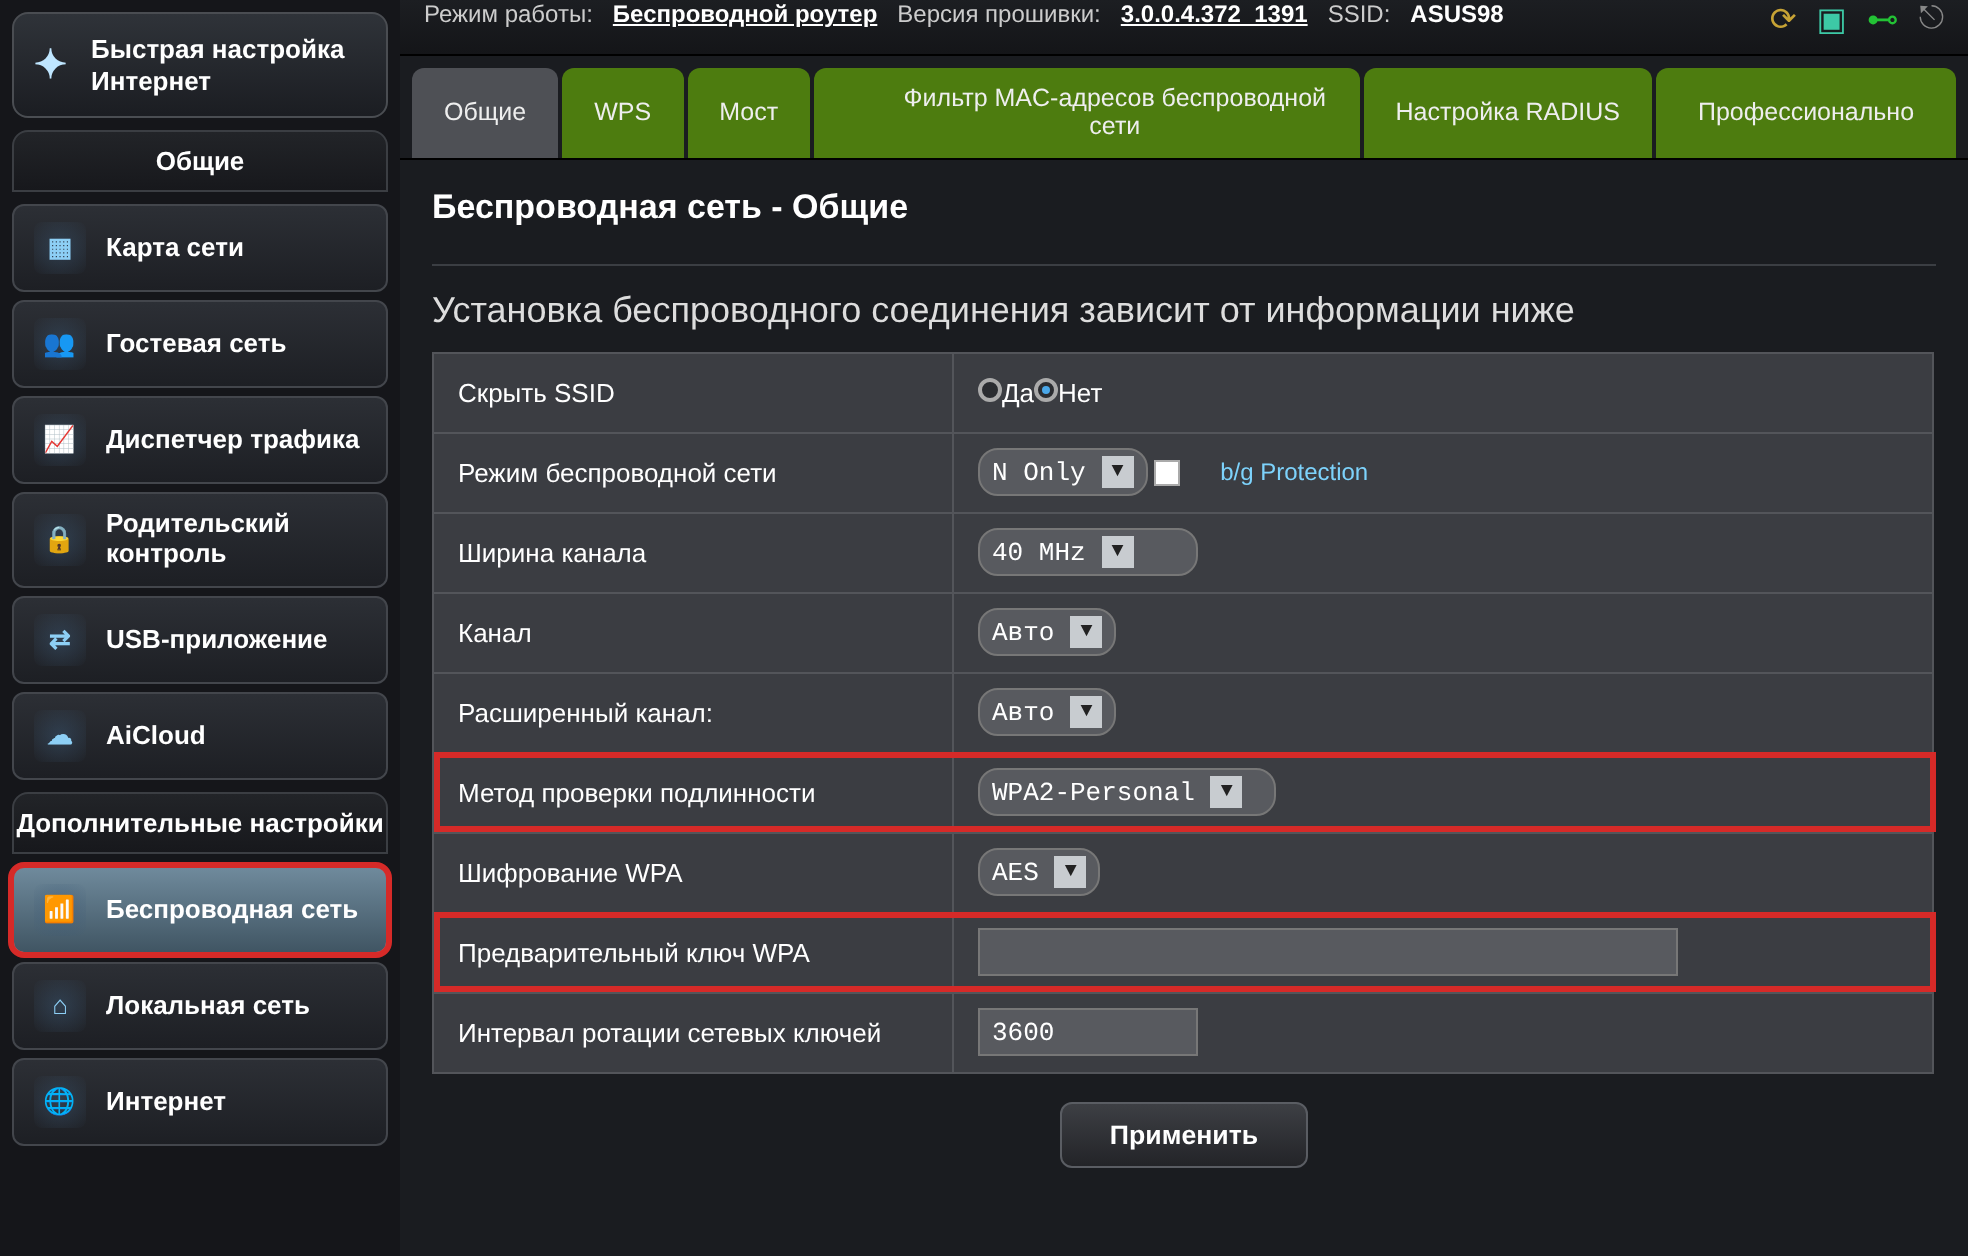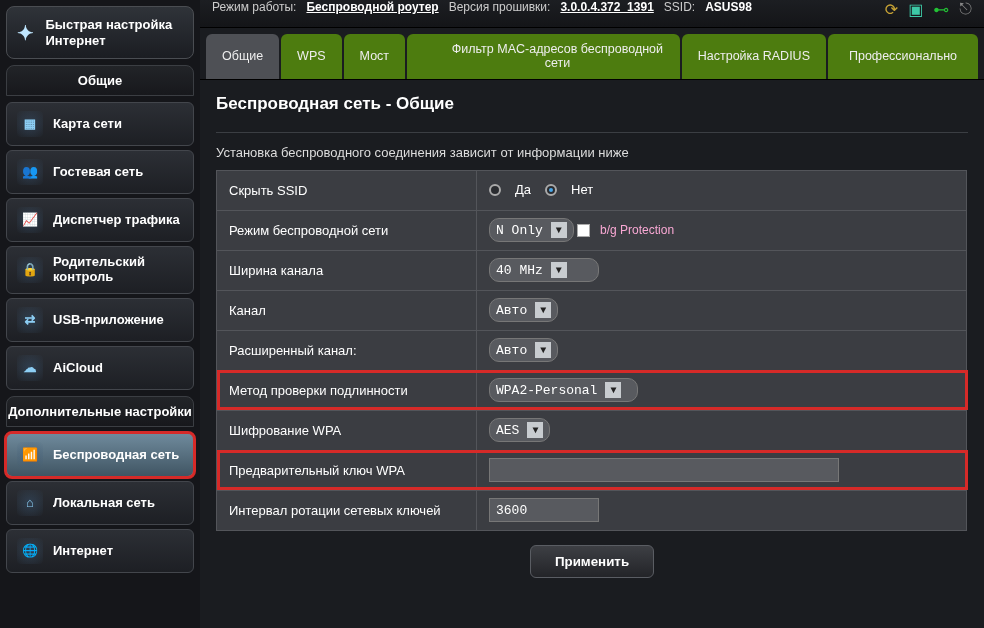"Установка беспроводного соединения" .page-desc { font-size: 13px -> 18px }
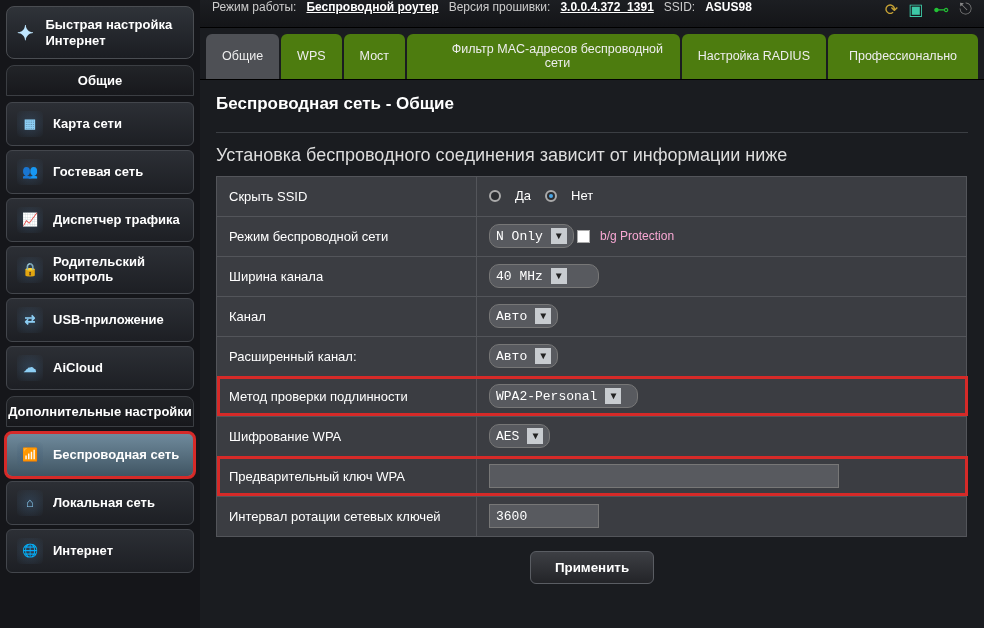"Да" .radio-row { align-items: center -> none; gap: 14px -> none }
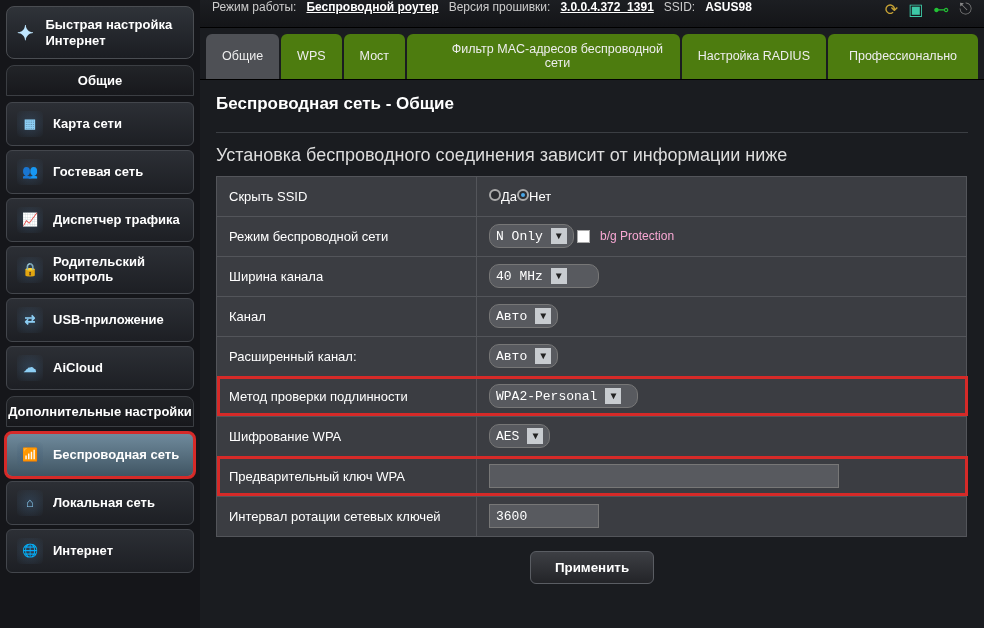"b/g Protection" .bg-prot { color: #f9a8d4 -> #7dd3fc; margin-left: 6px -> 16px }
